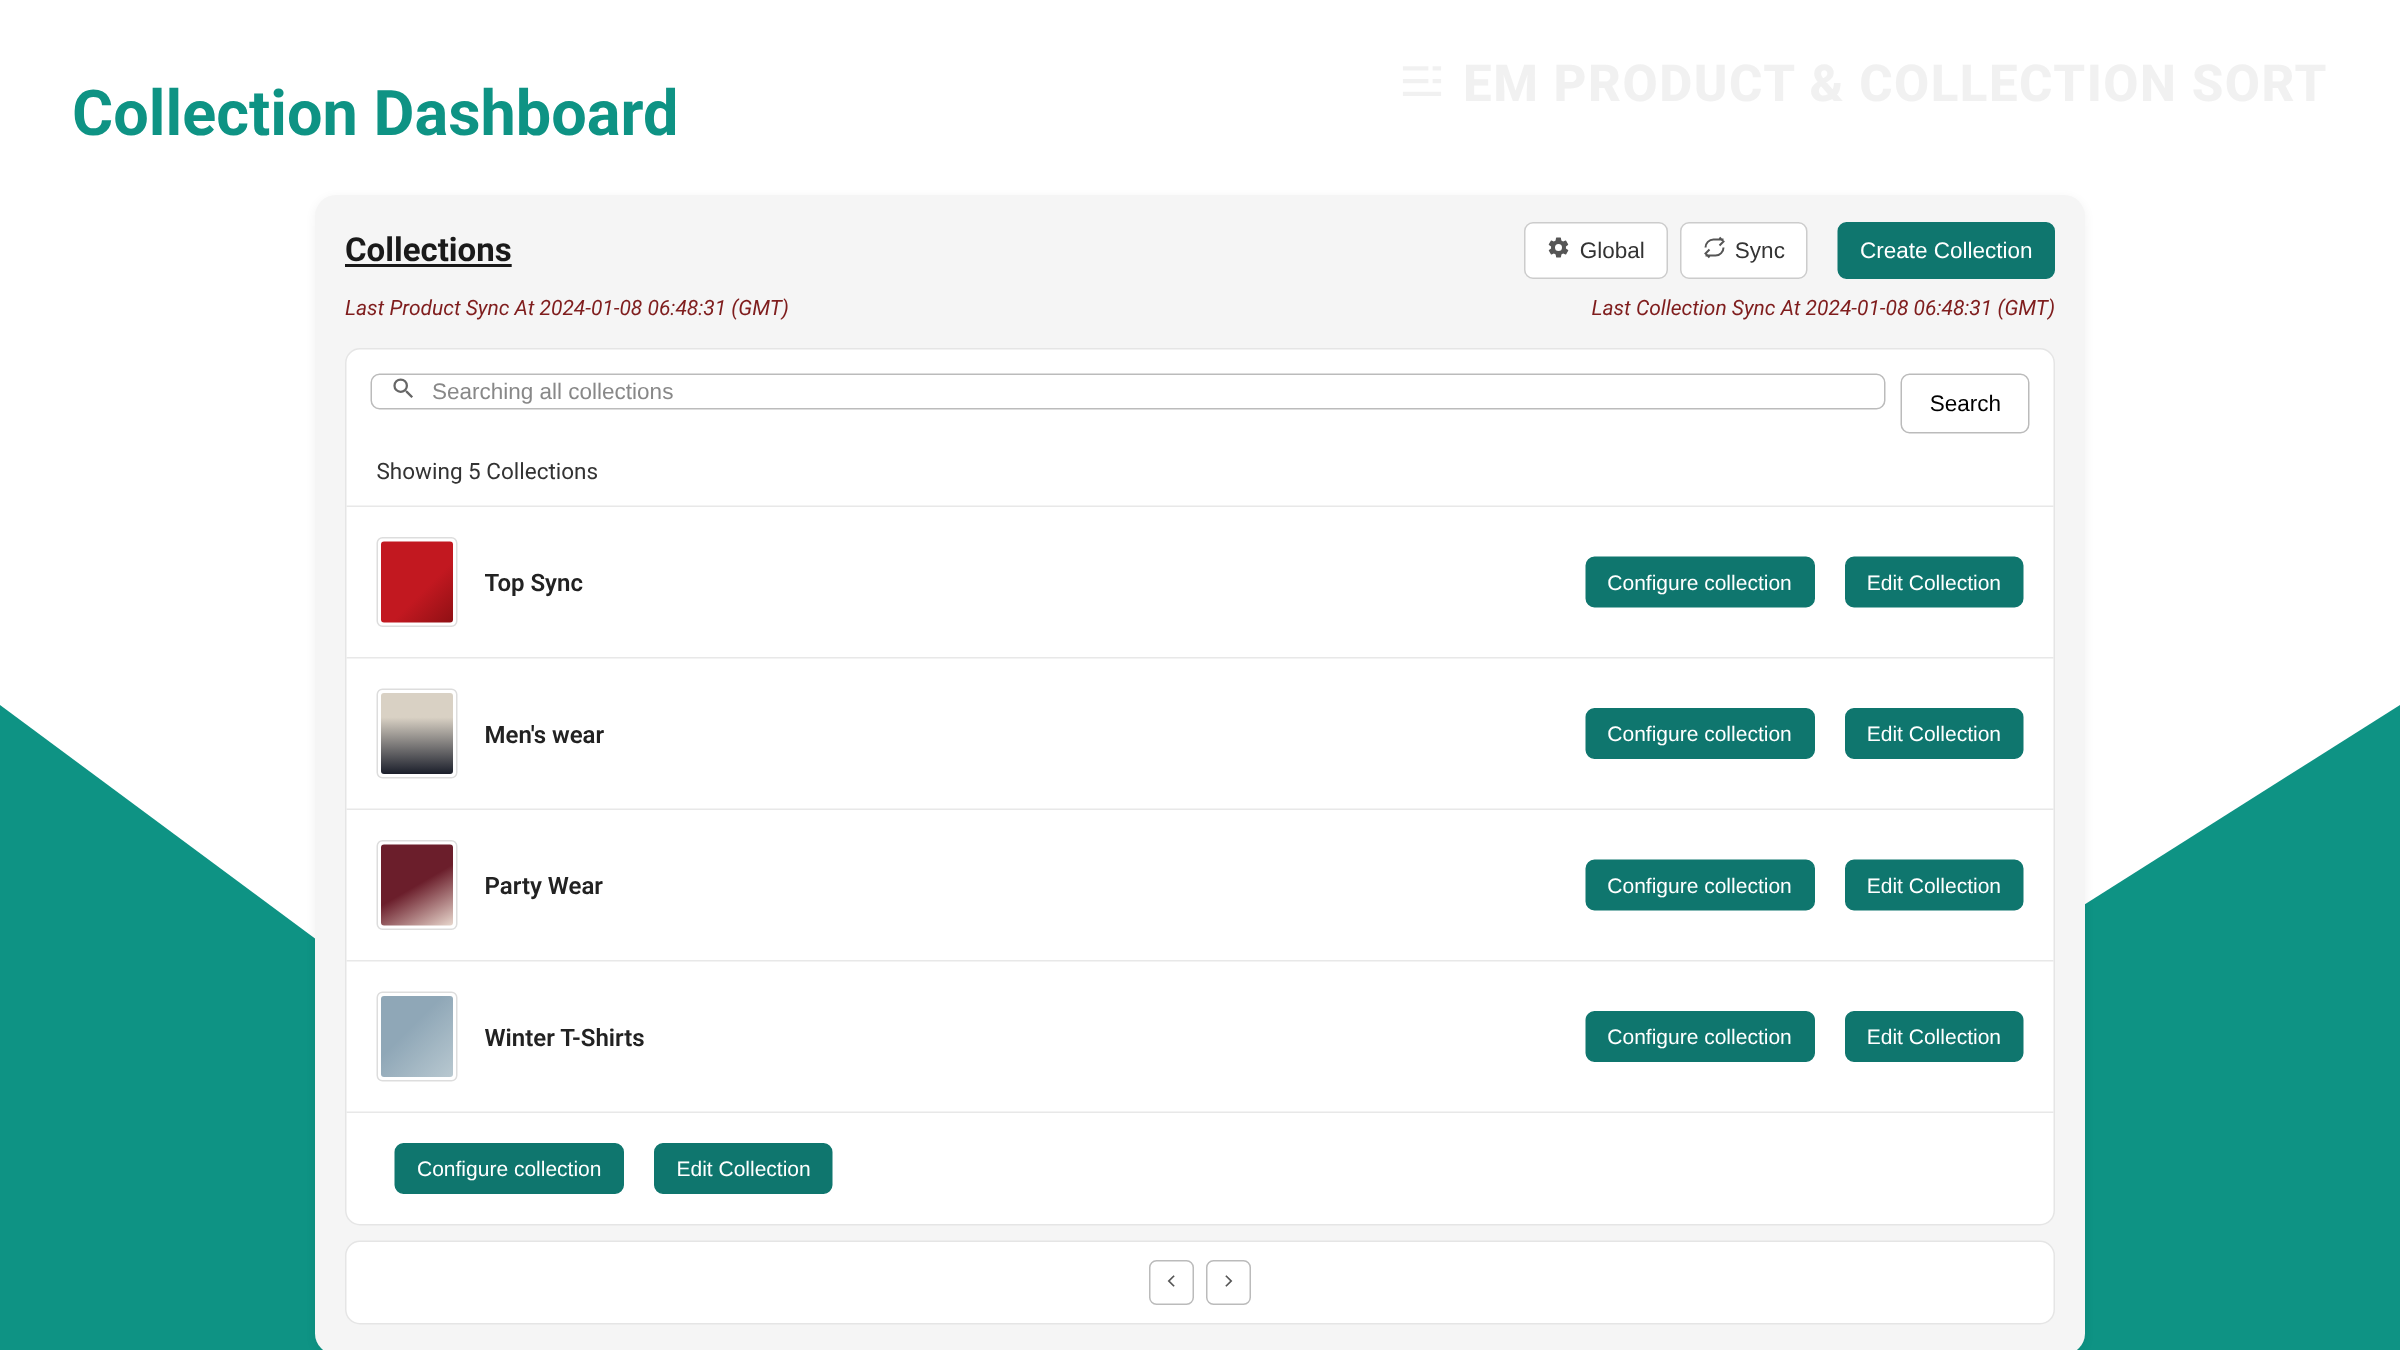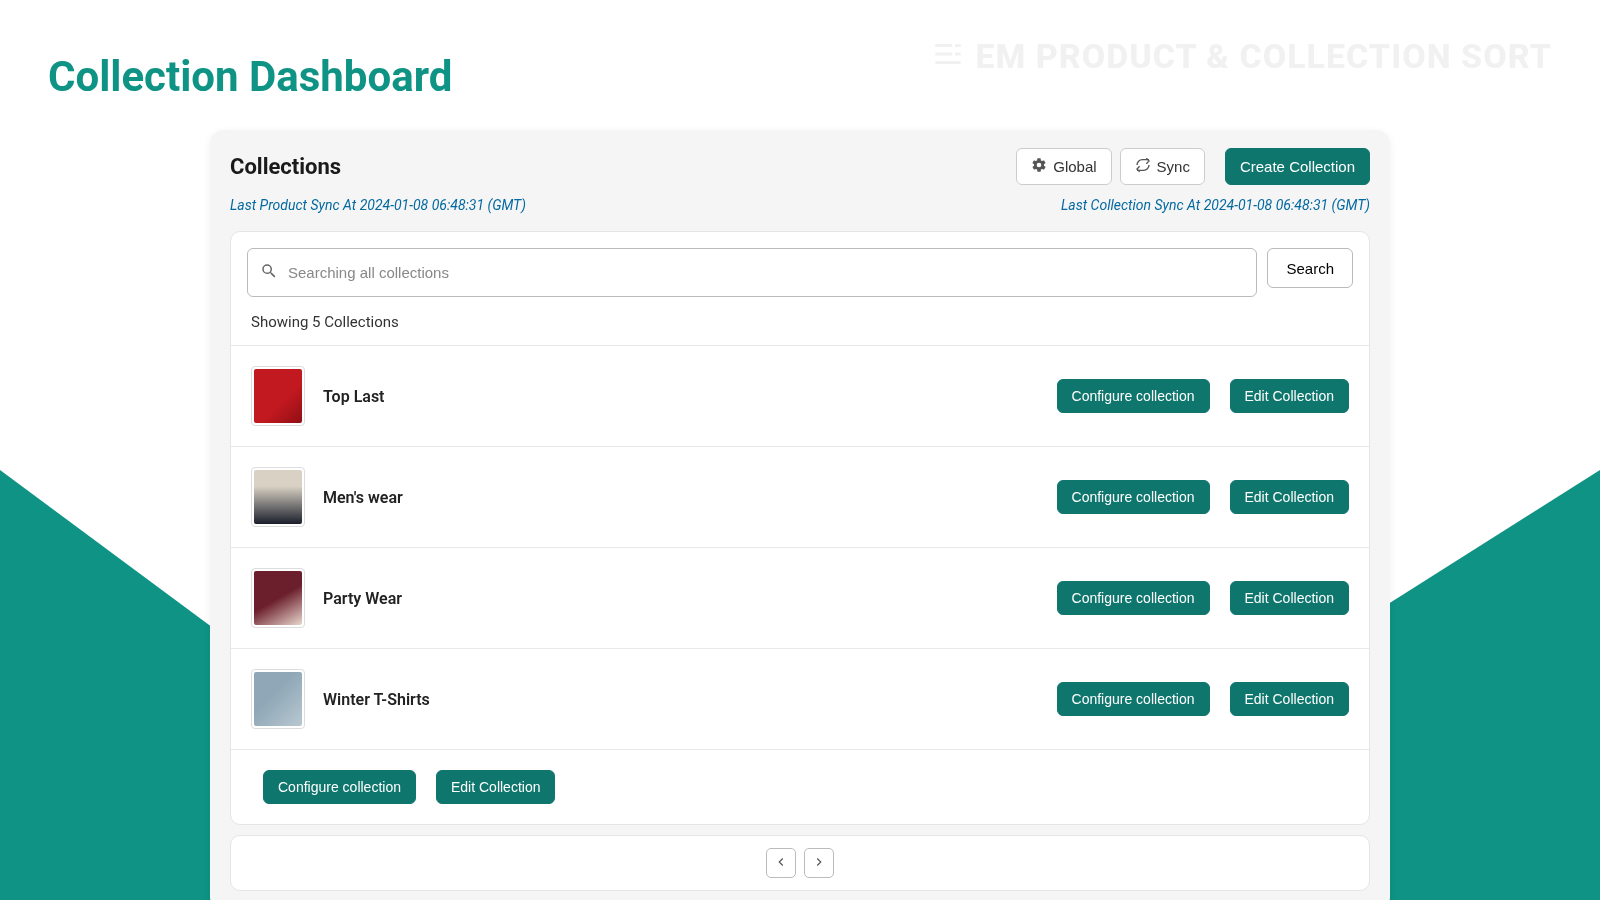"Collections" .panel-header h2 { text-decoration: none -> underline }
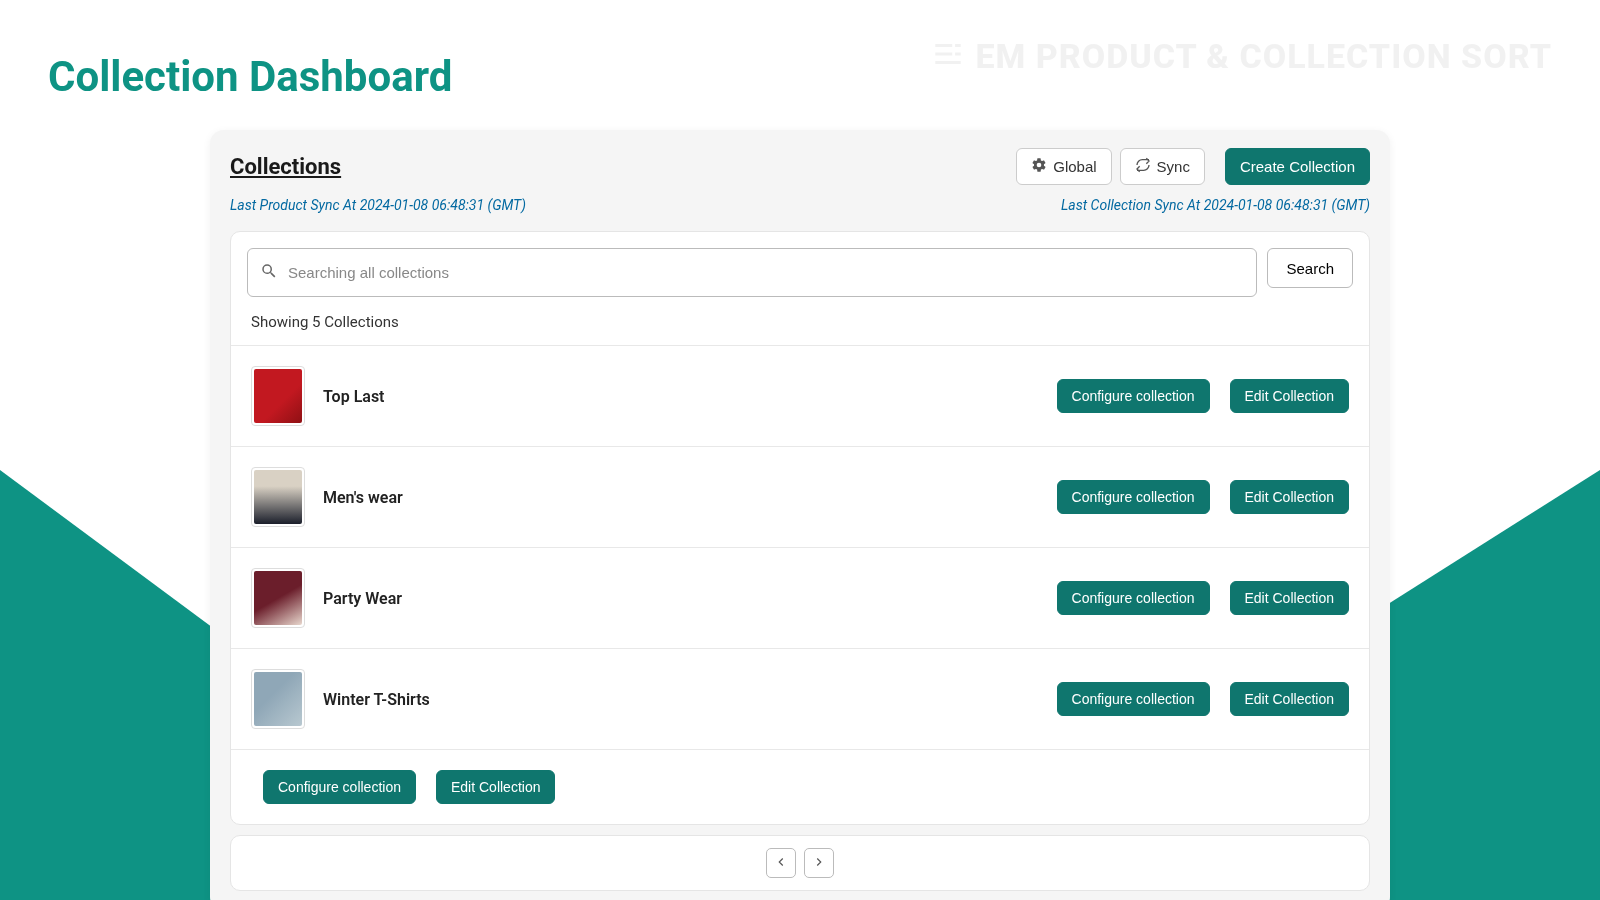"Last Product Sync At 2024-01-08" .sync-row { color: #0369a1 -> #7f1d1d }
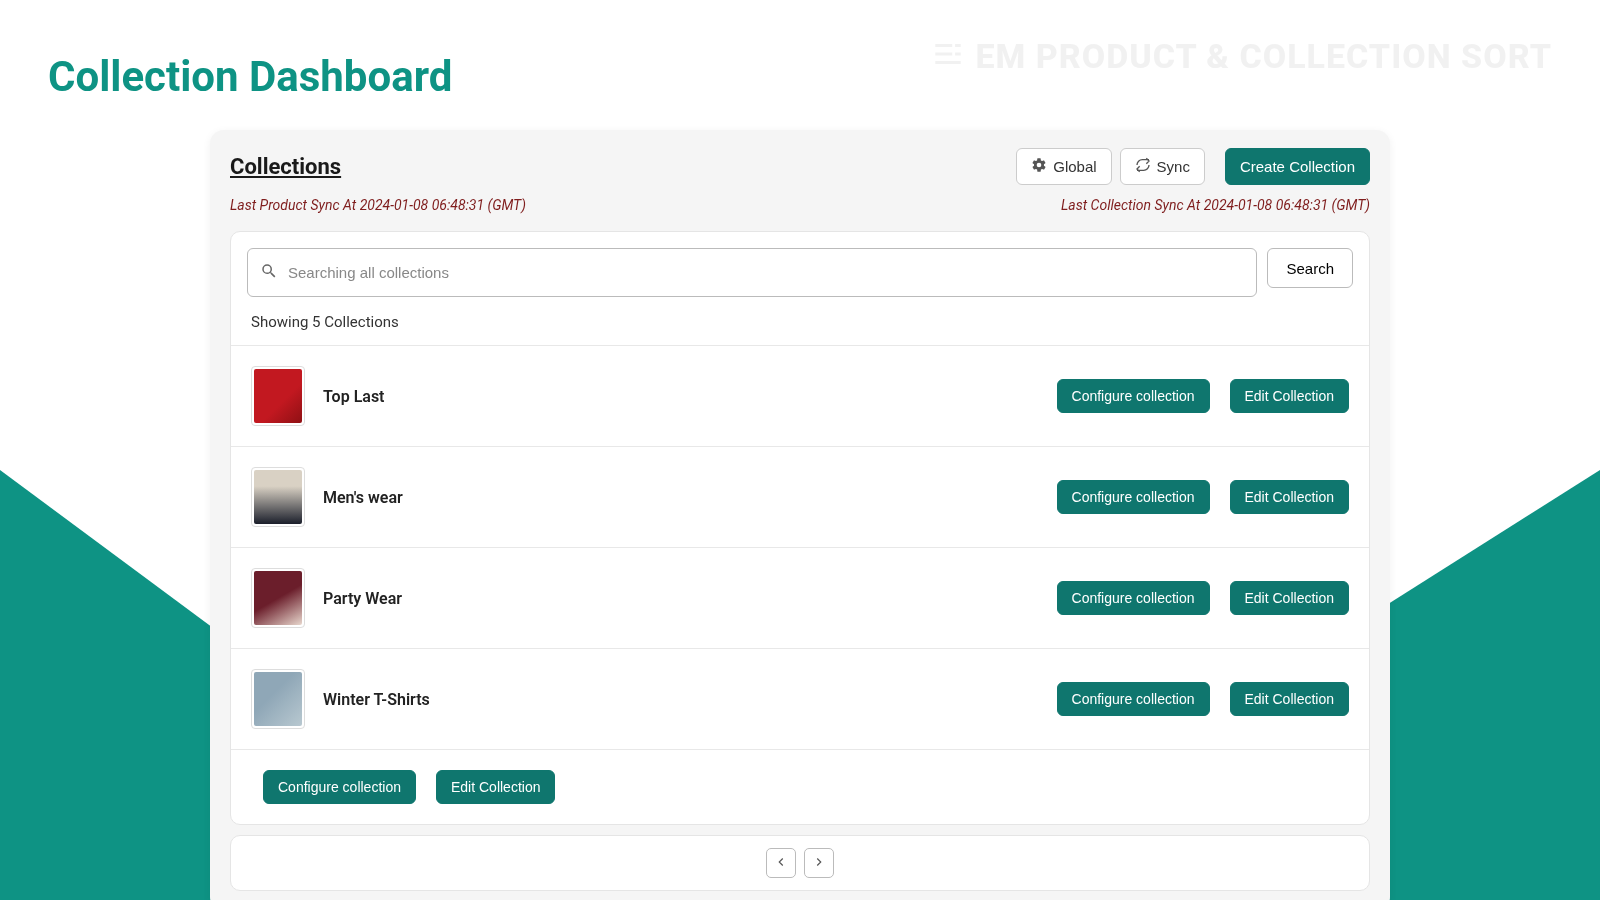"Searching all collections" .search-wrap { height: 49px -> 24px }
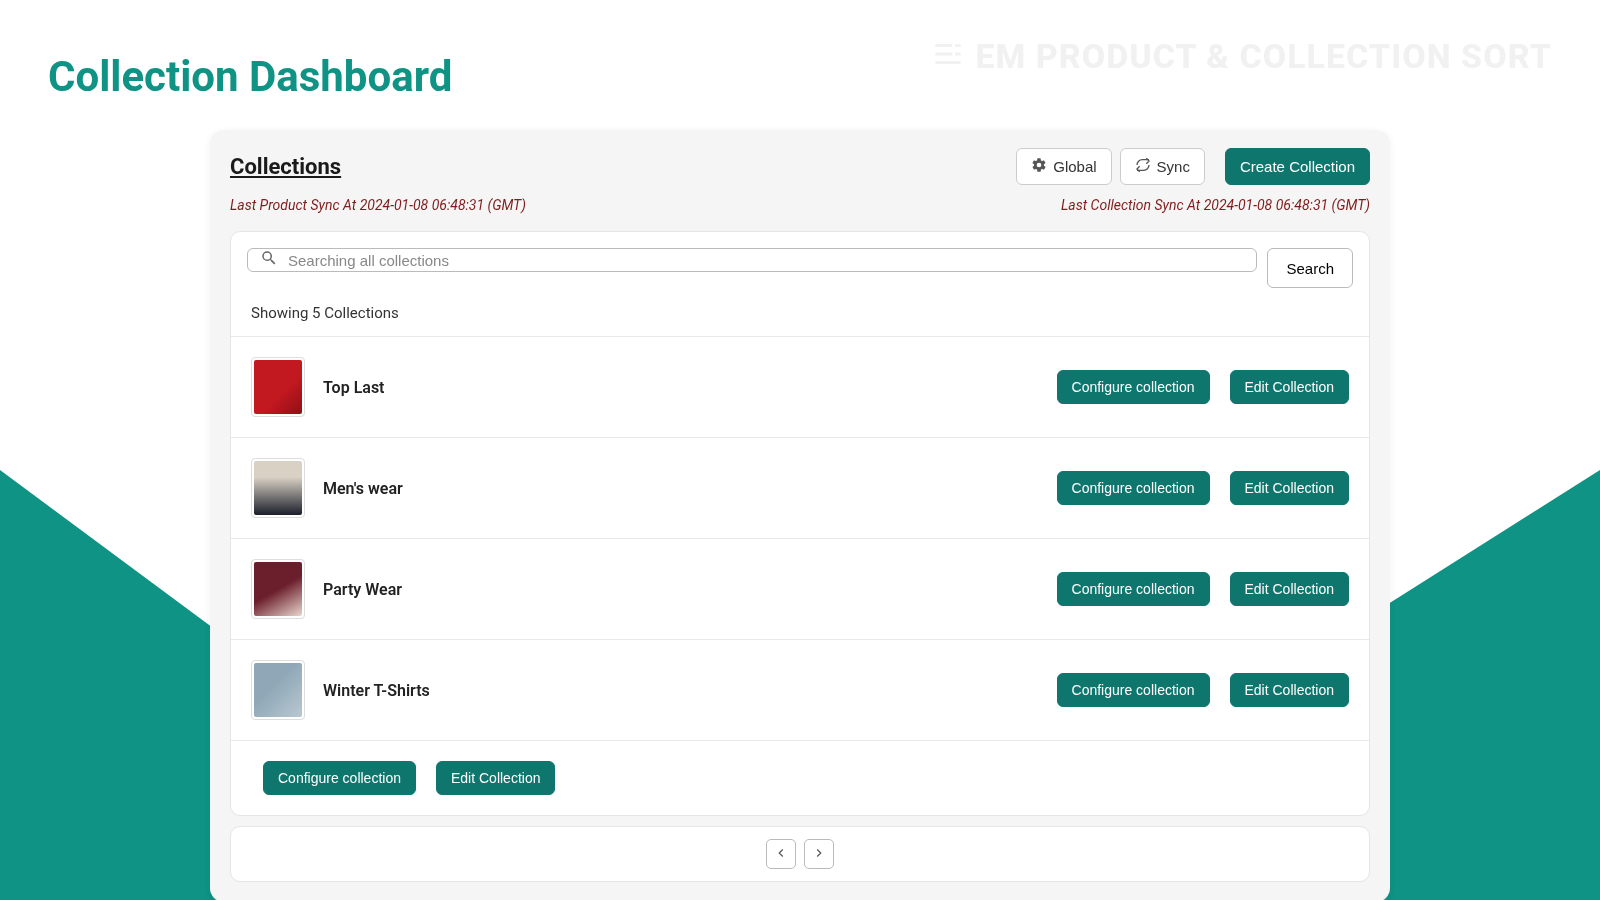"Top Last" div.row-name { text: Last -> Sync }
